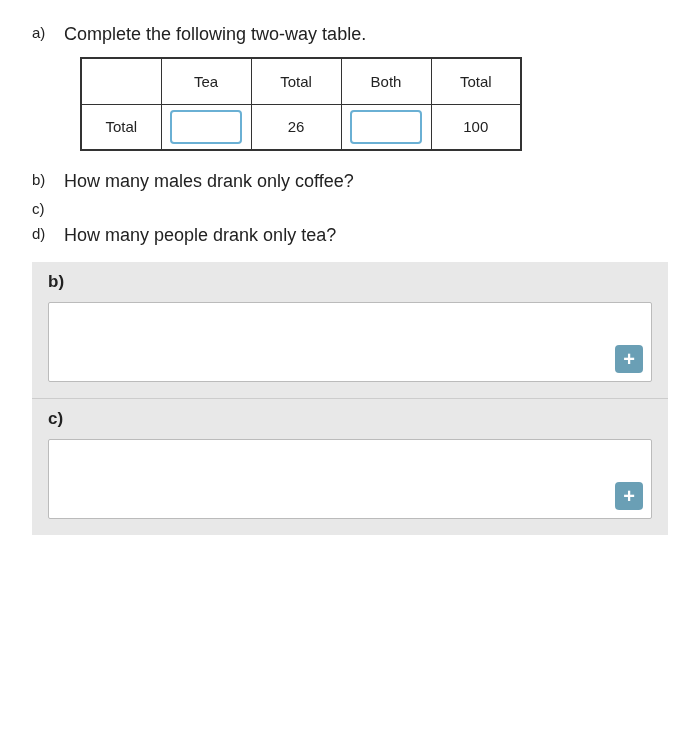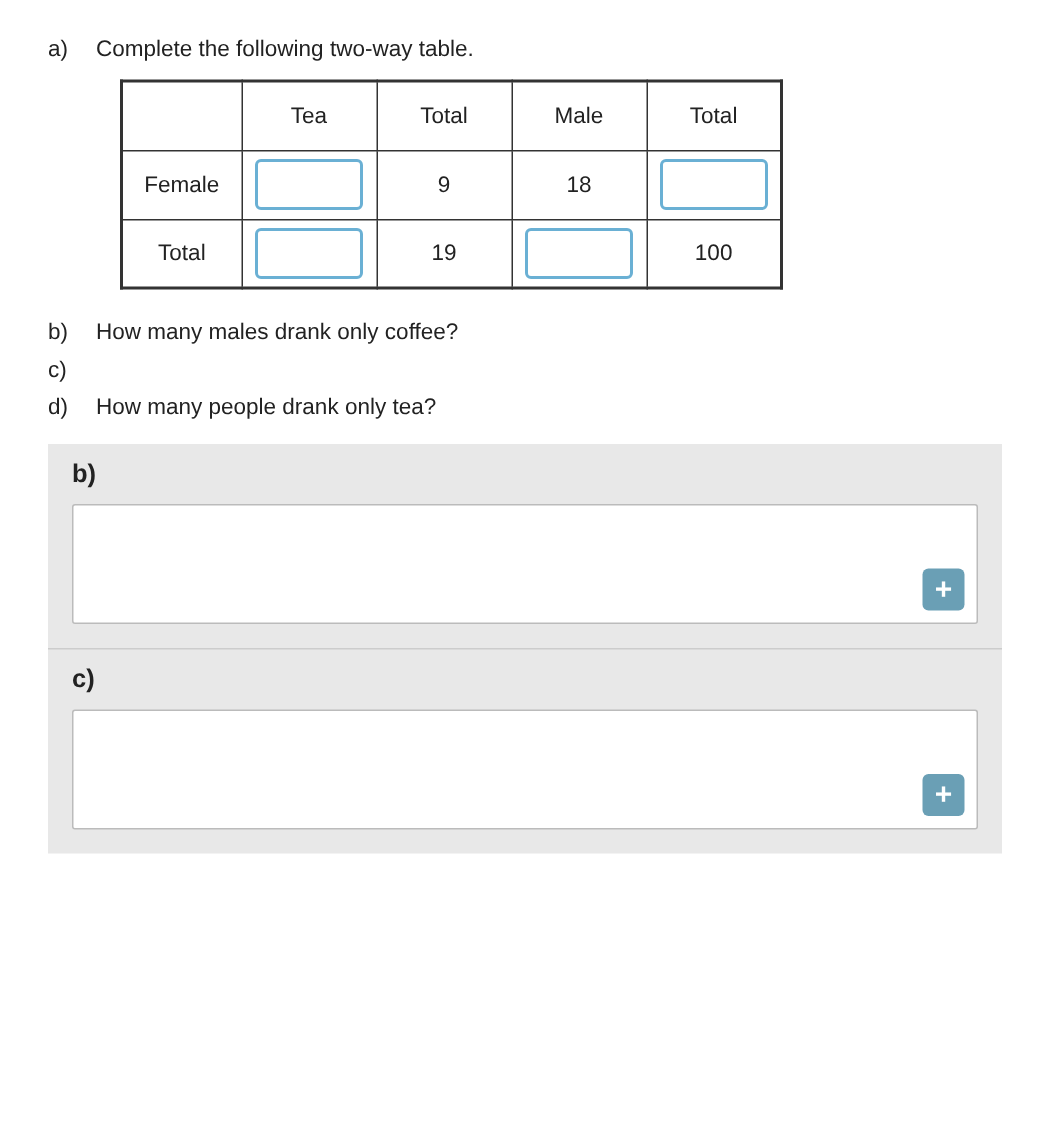"Complete the following two-way table." .q-text { font-size: 15px -> 18px }
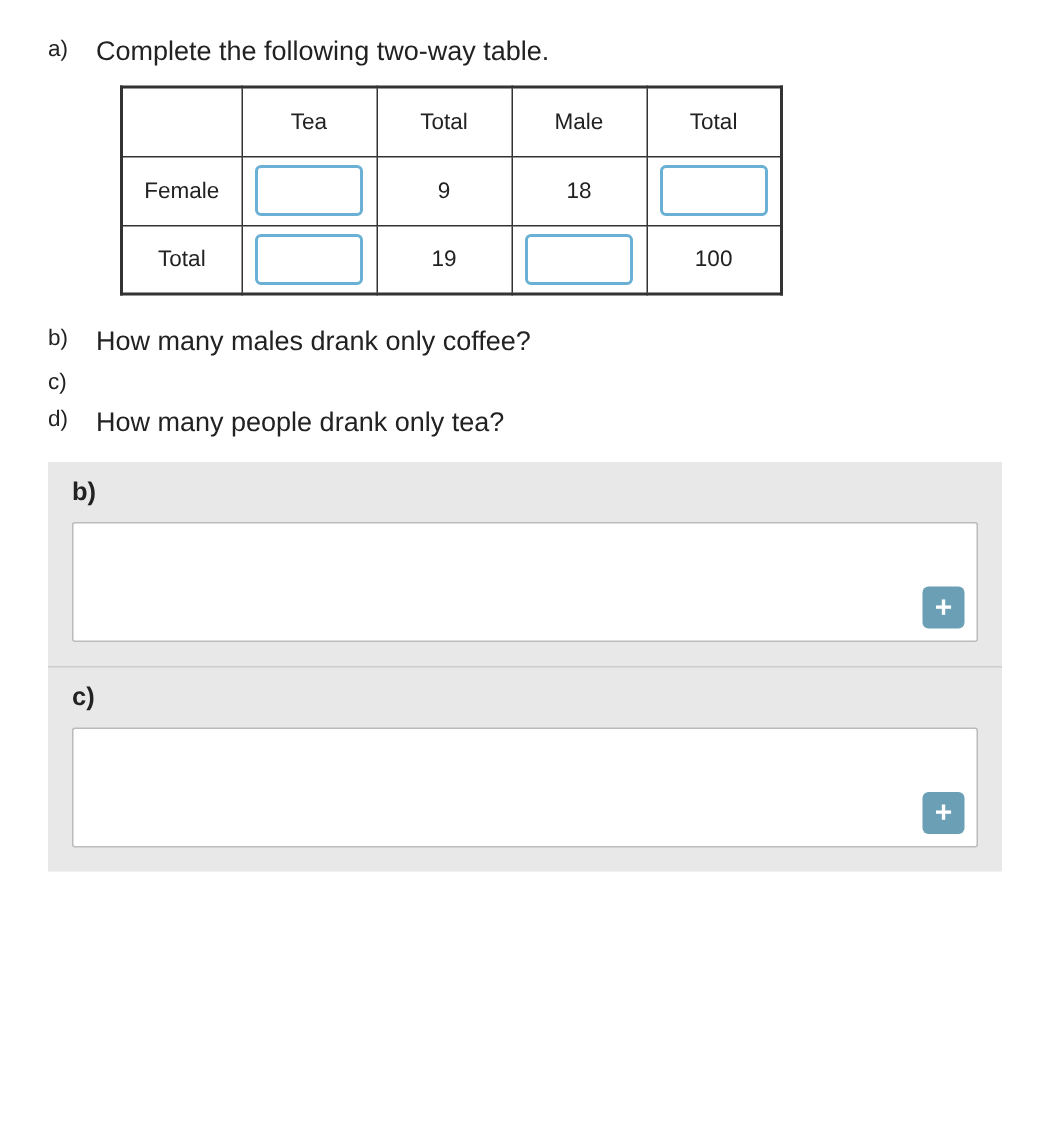"Male" th { text: Male -> Both }
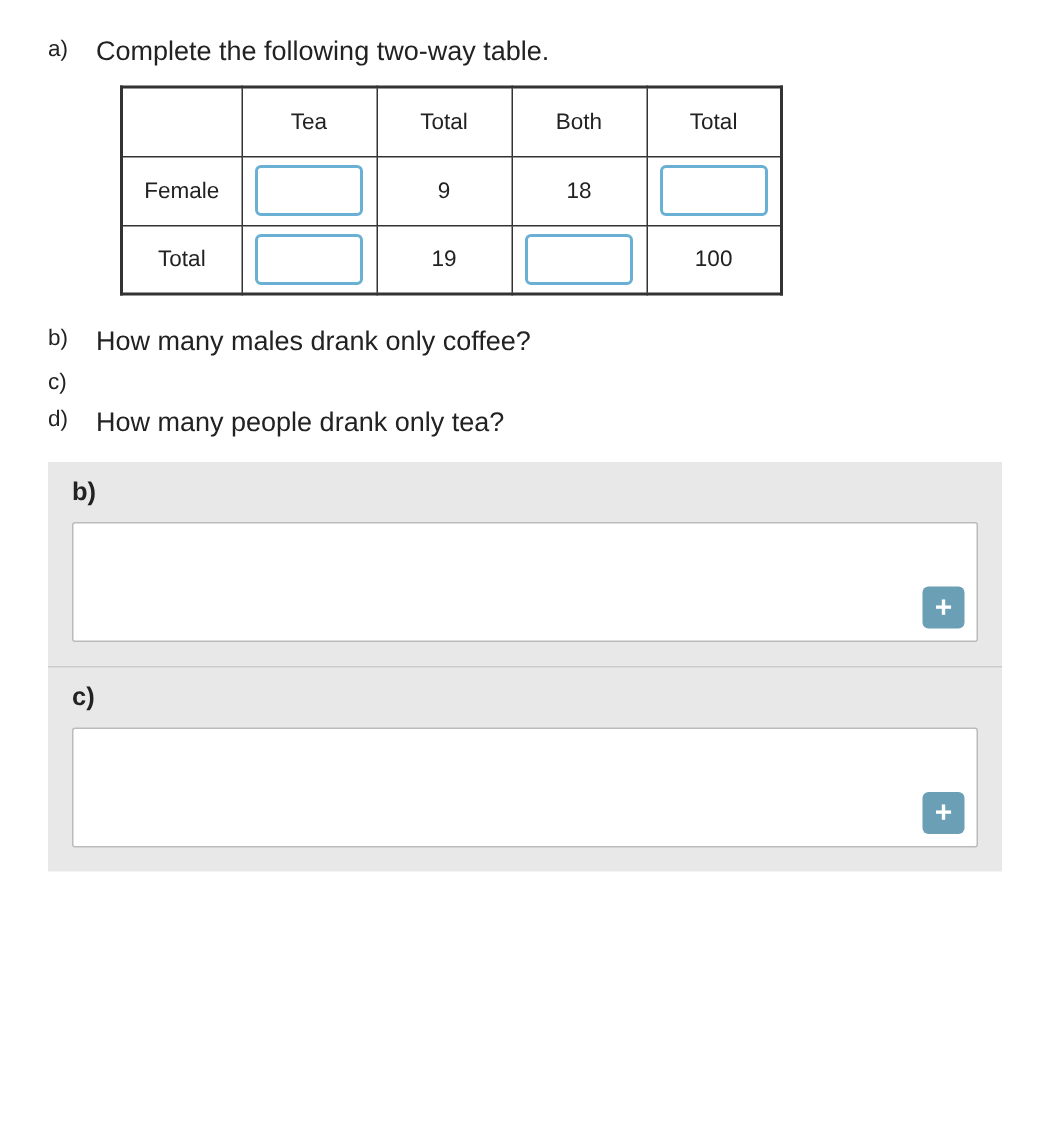"Female" tr { html: <tr> <td>Female</td> <td><input></td> <td>9</td> <td>18</td> <td><input></td> </tr> -> none }
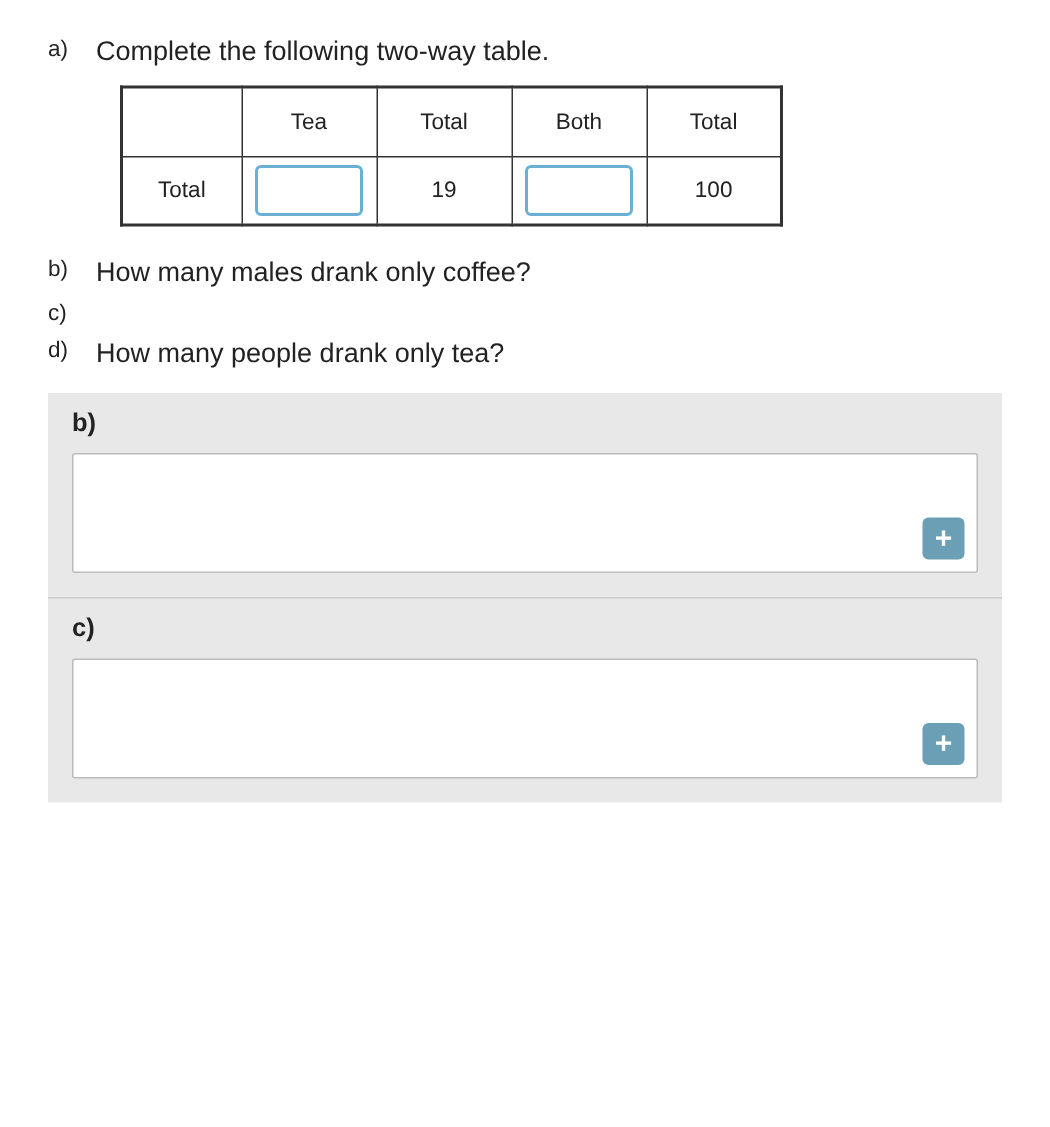"19" td { text: 19 -> 26 }
